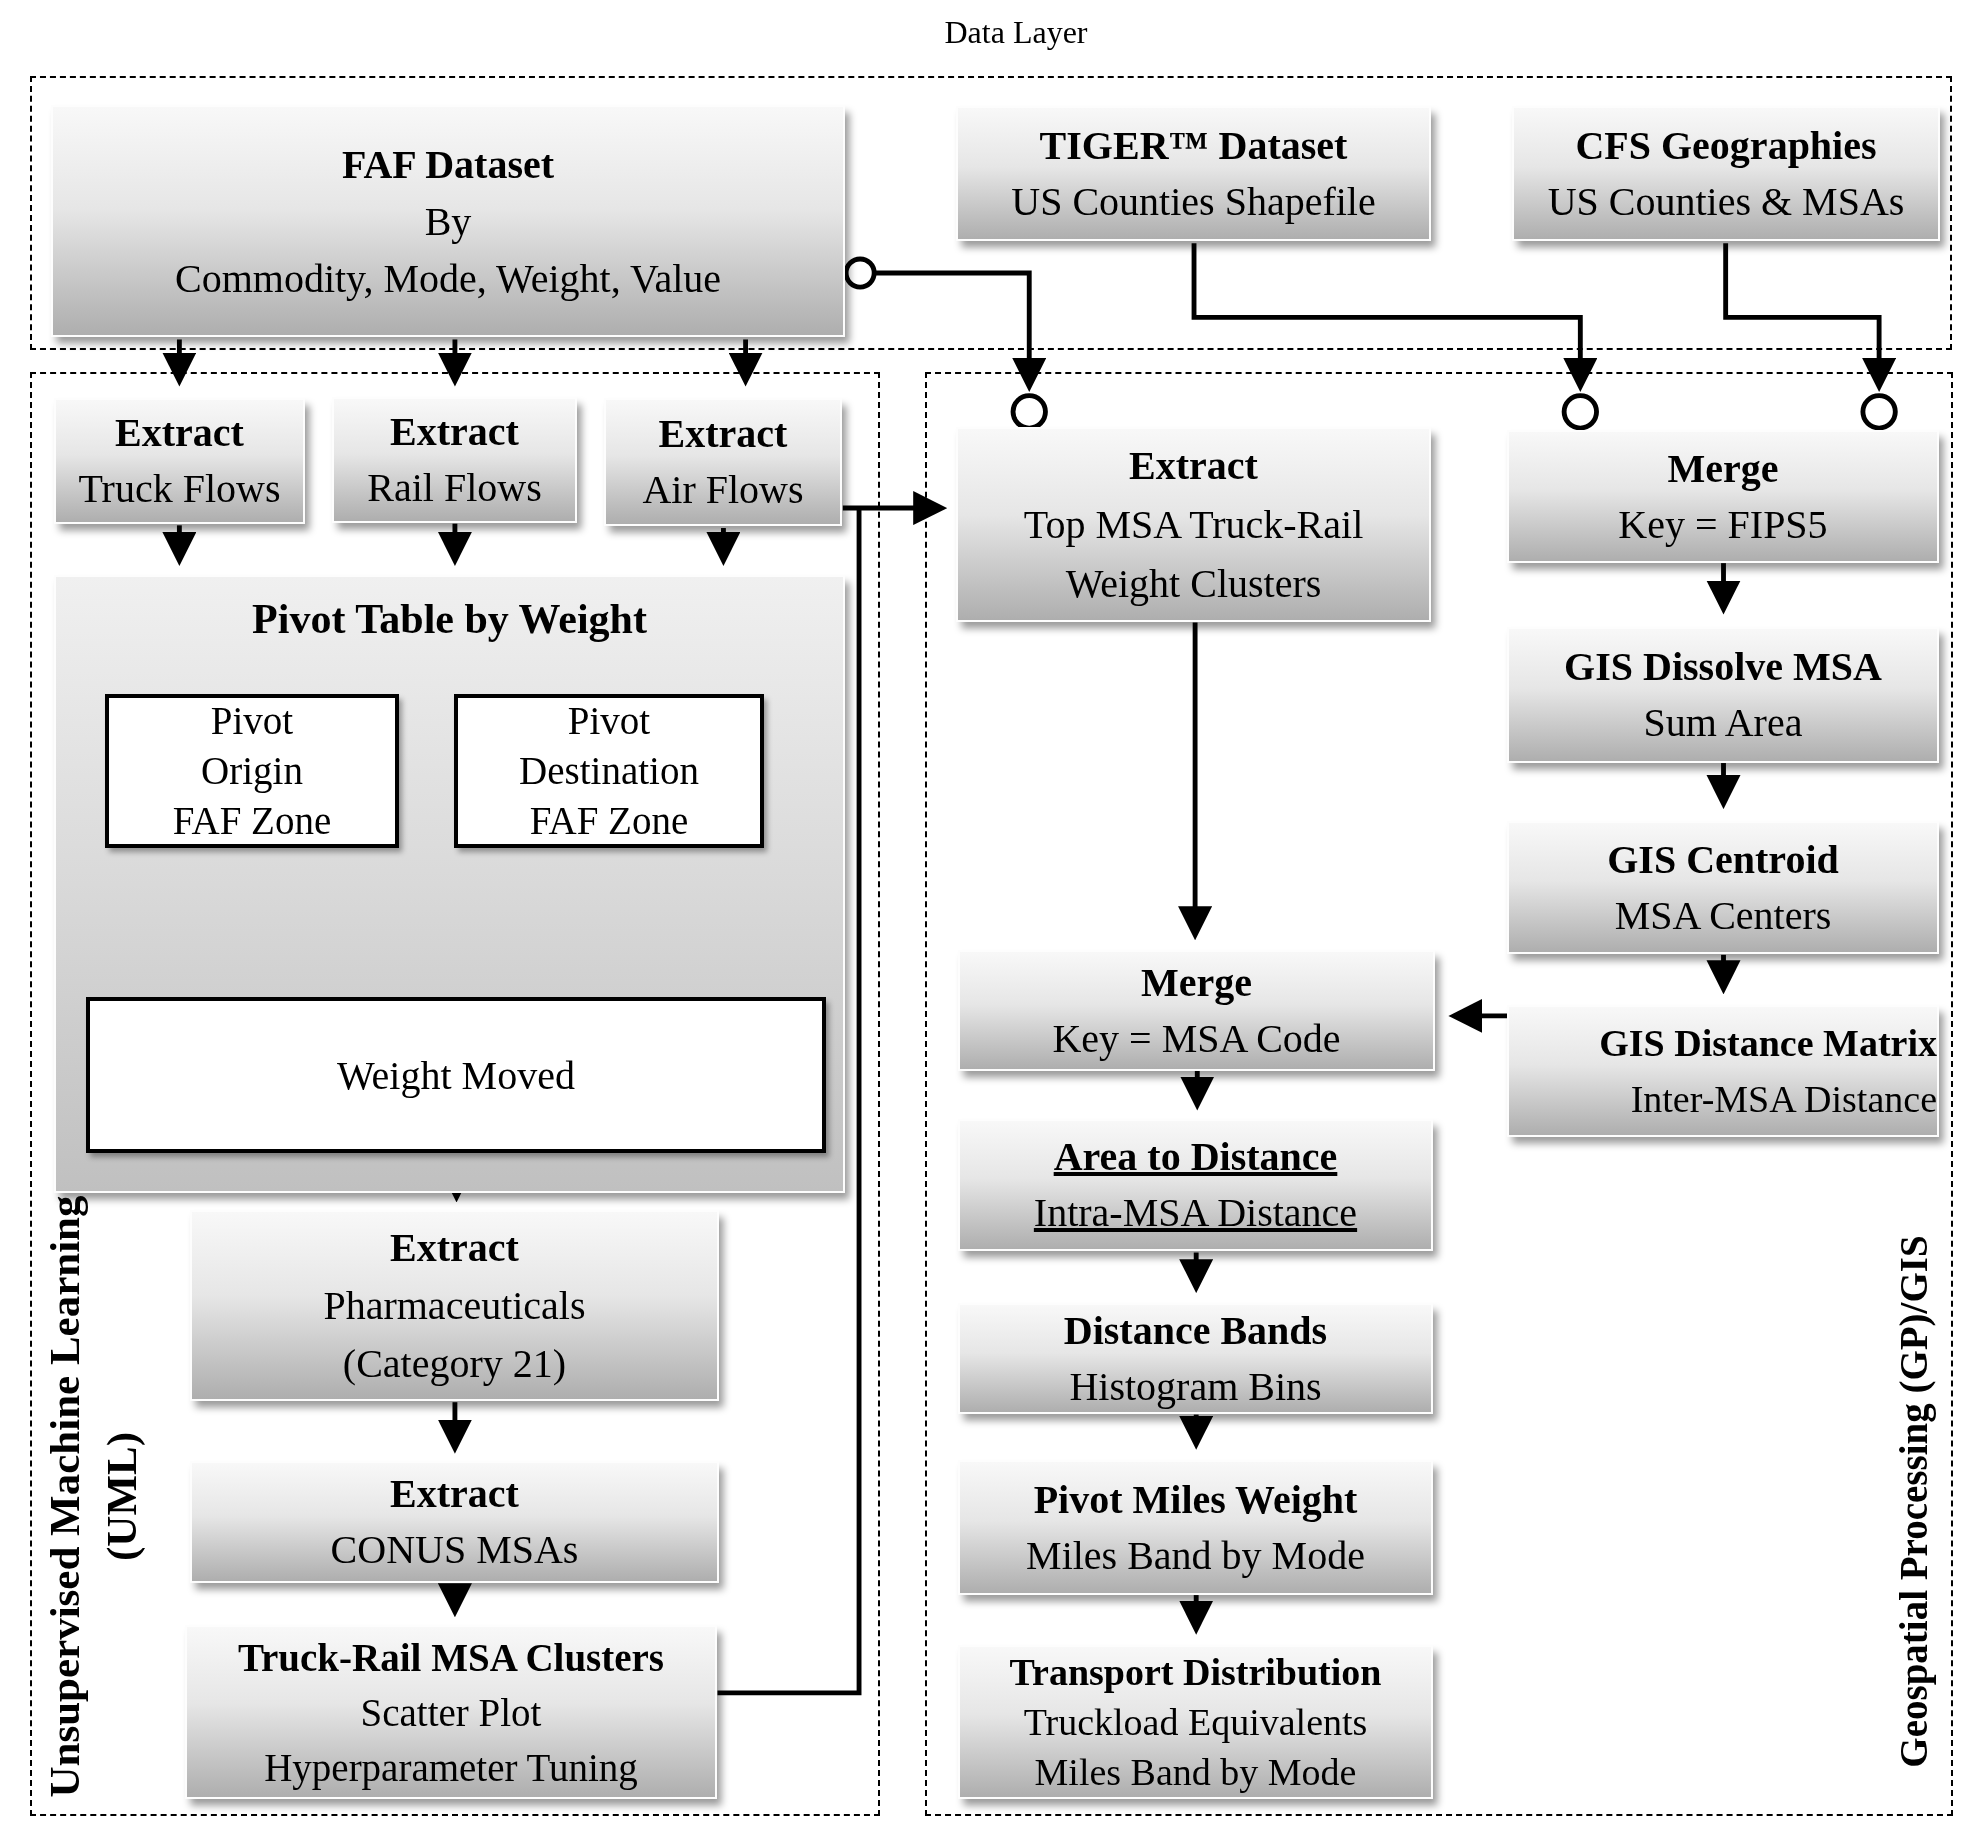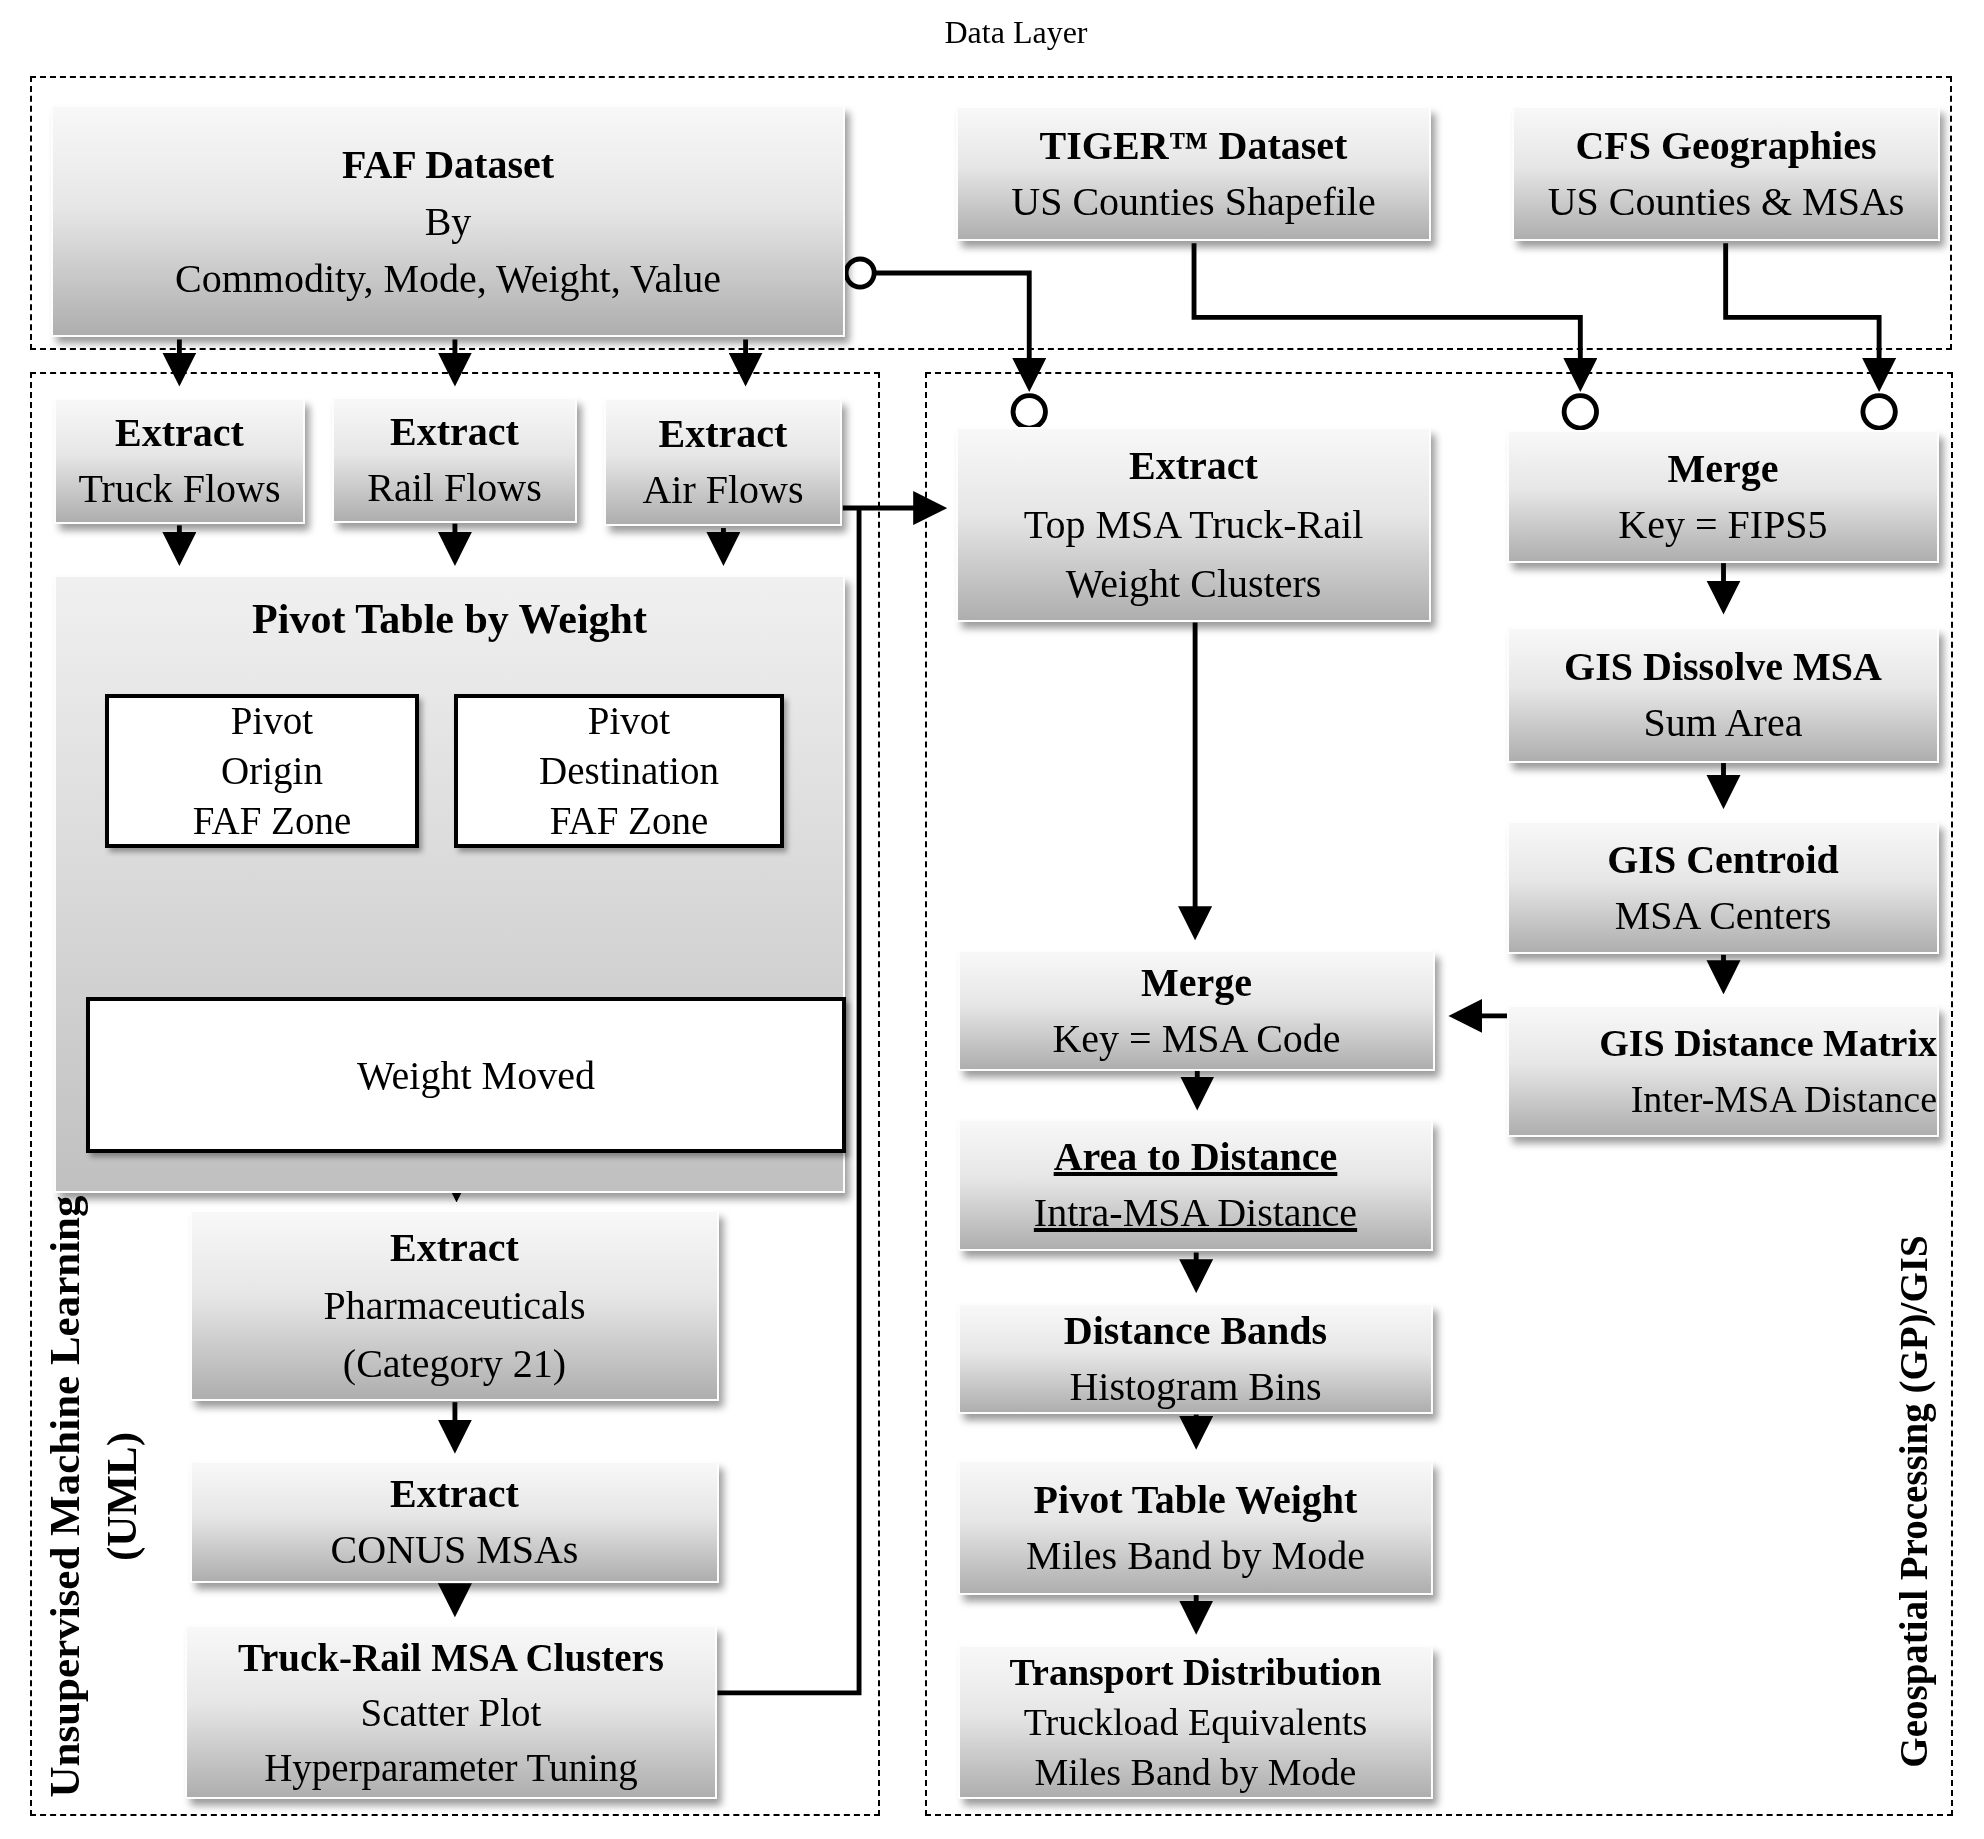"Pivot" .whitebox { padding-left: 20px -> none }
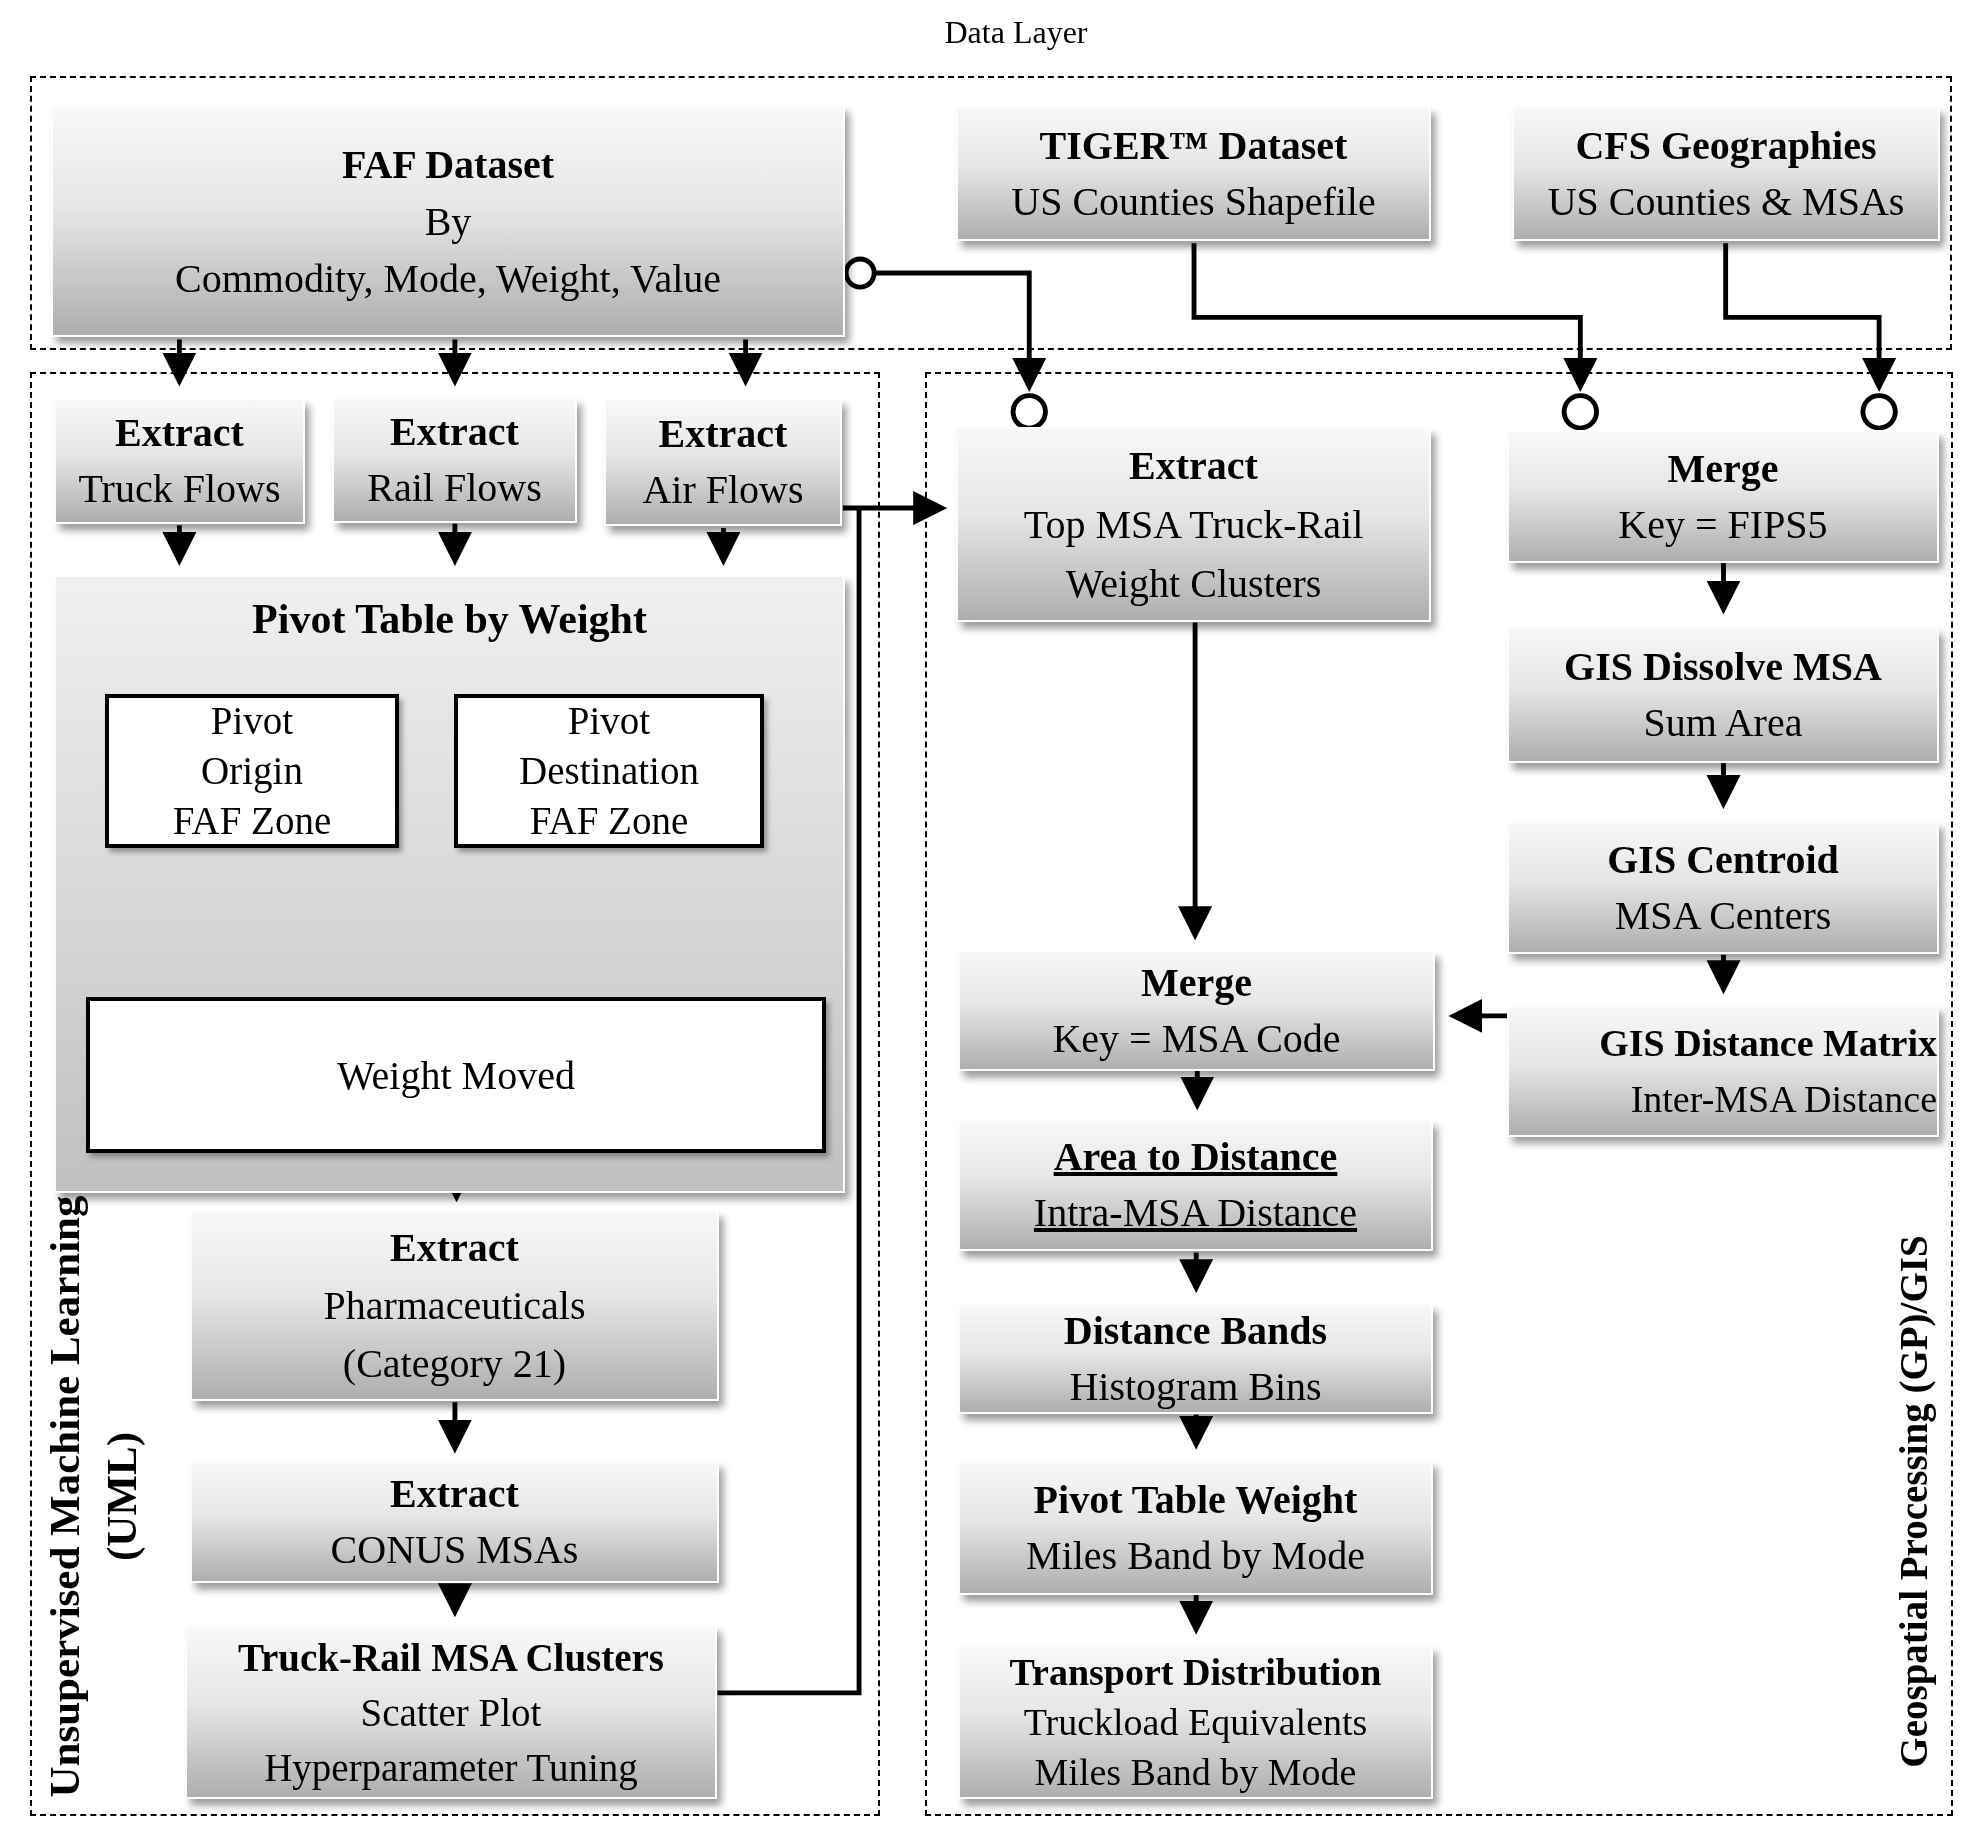"Pivot Table Weight" div.b { text: Table -> Miles }
